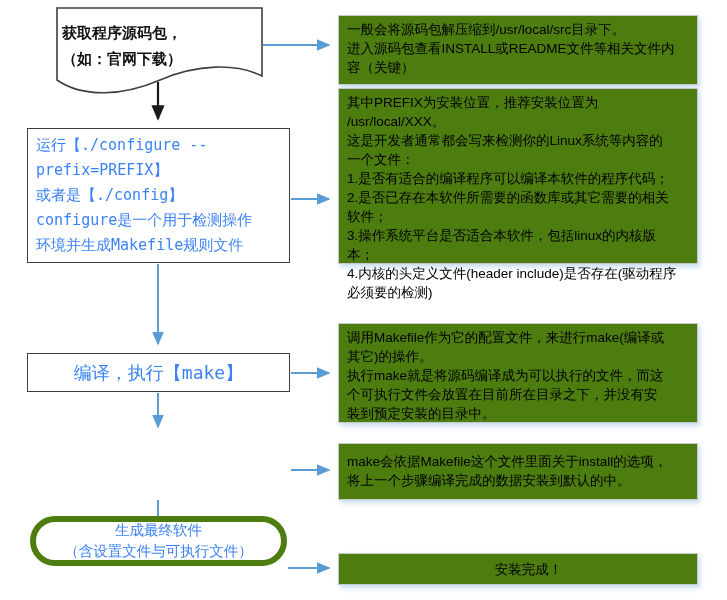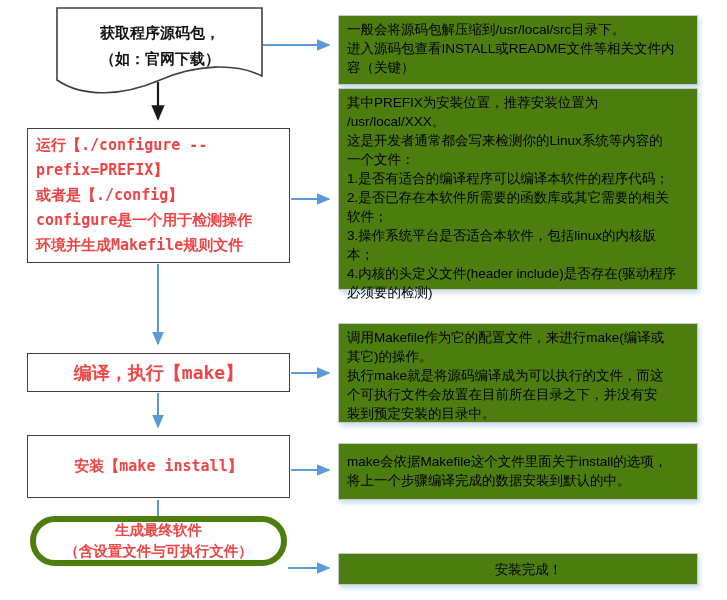"获取程序源码包，" #doc-text { text-align: center -> left }
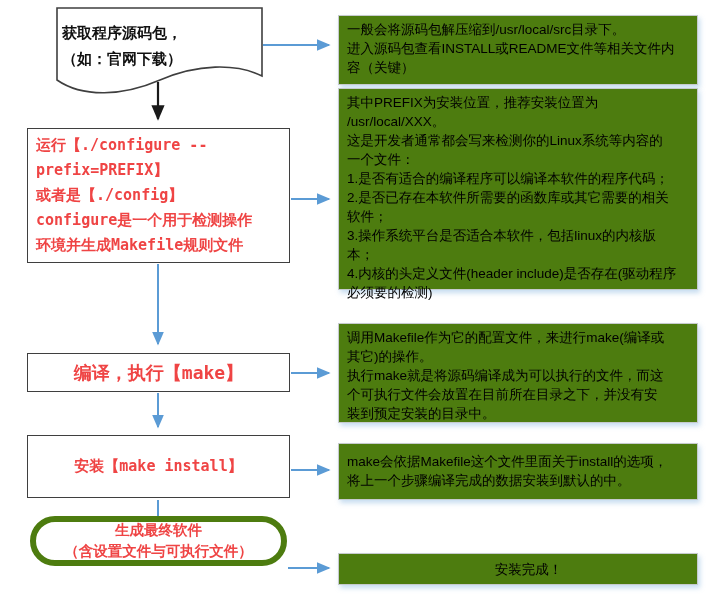"其中PREFIX为安装位置，推荐安装位置为" #callout-2 { height: 202px -> 176px }
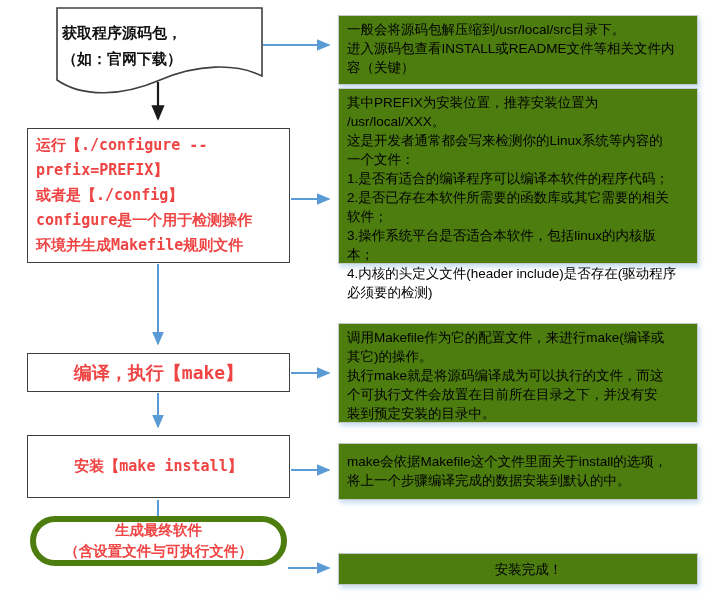"运行【./configure --" .shape-box { color: #ef4444 -> #3b82f6; font-weight: bold -> normal }
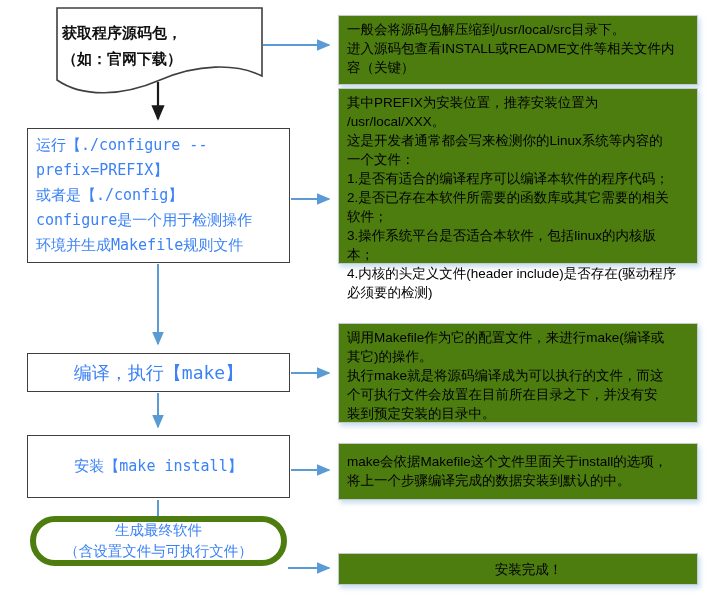"安装【make install】" div.shape-box { html: <div>安装【make install】</div> -> none }
